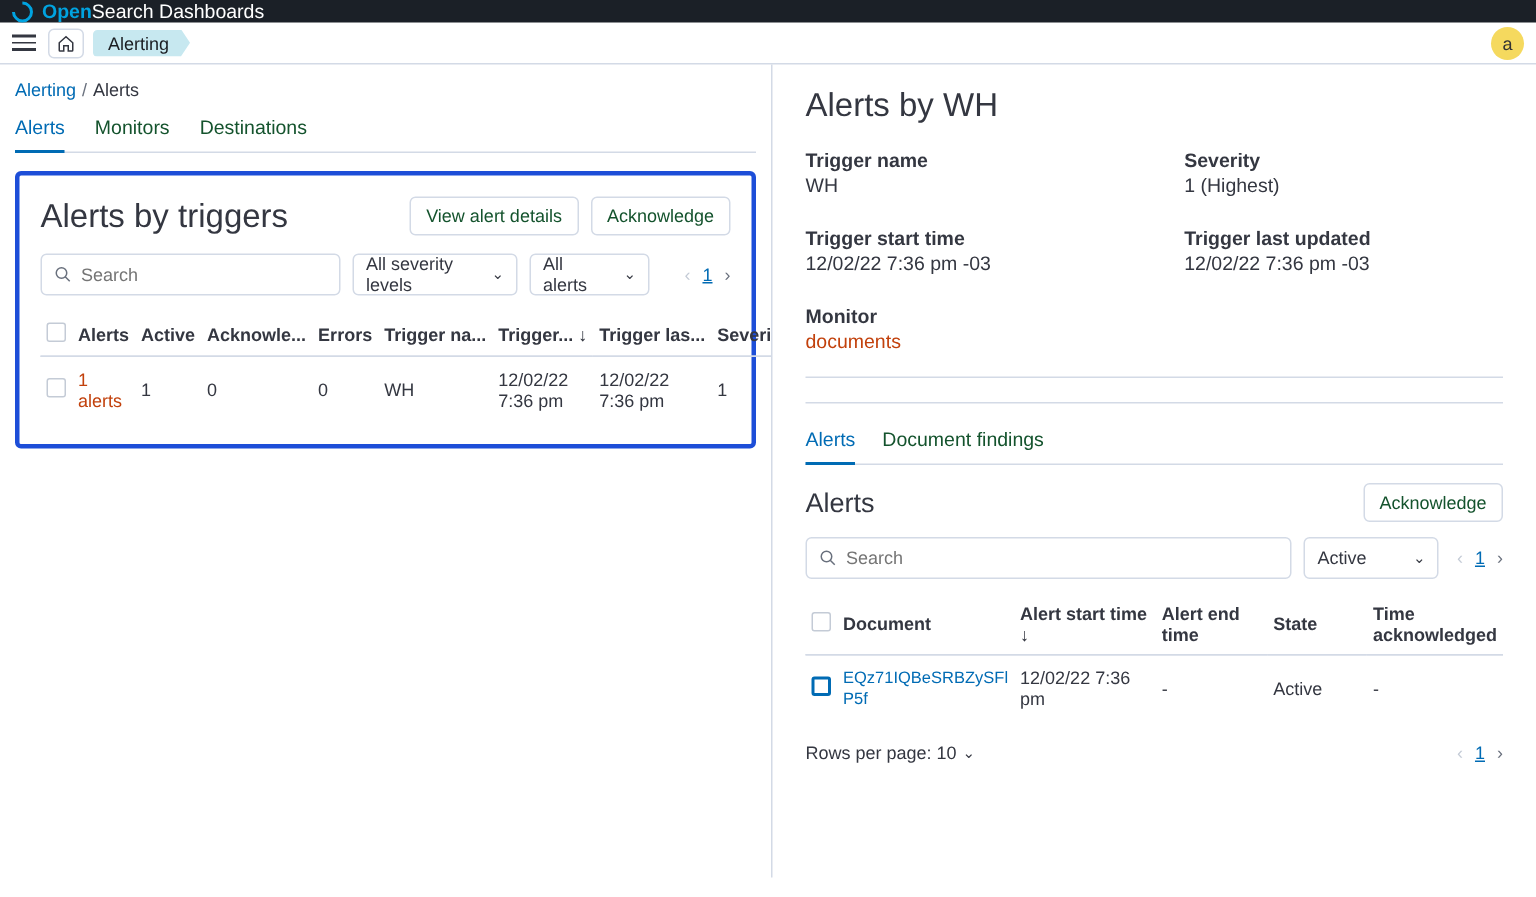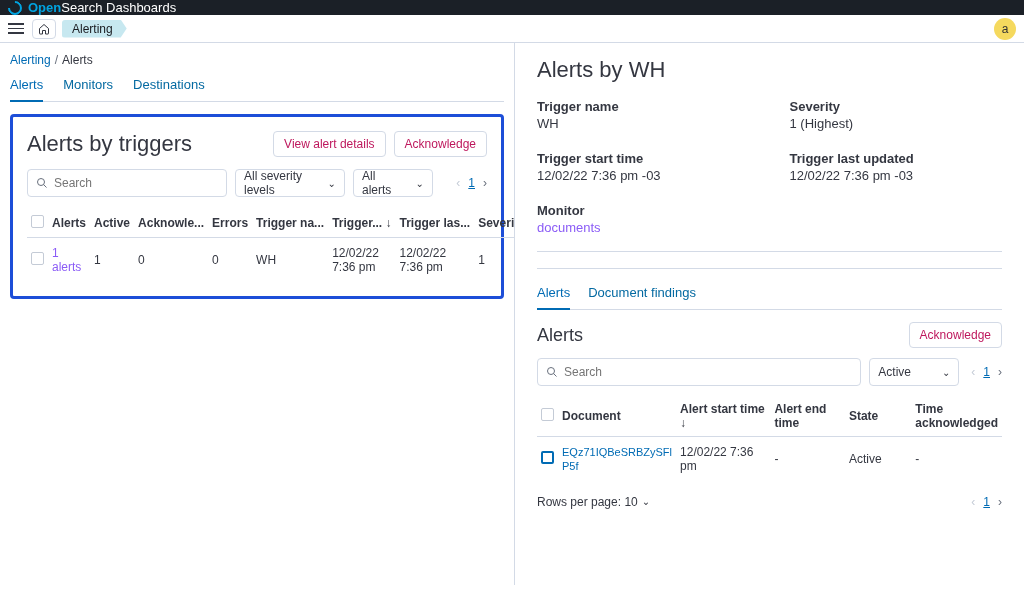"Monitors" .tab { color: #0369a1 -> #14532d }
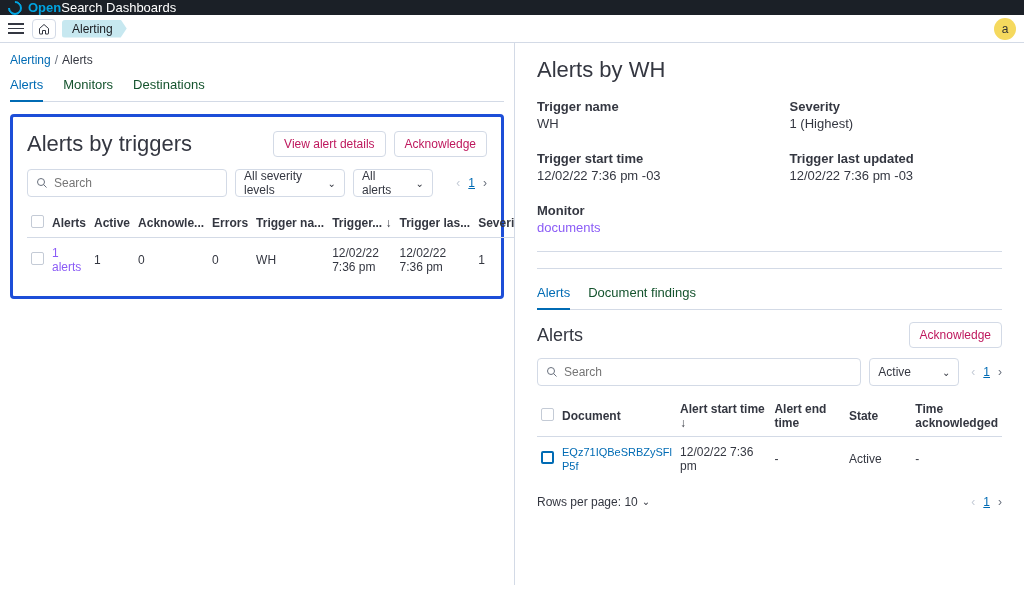"View alert details" .btn.disabled { color: #be185d -> #14532d }
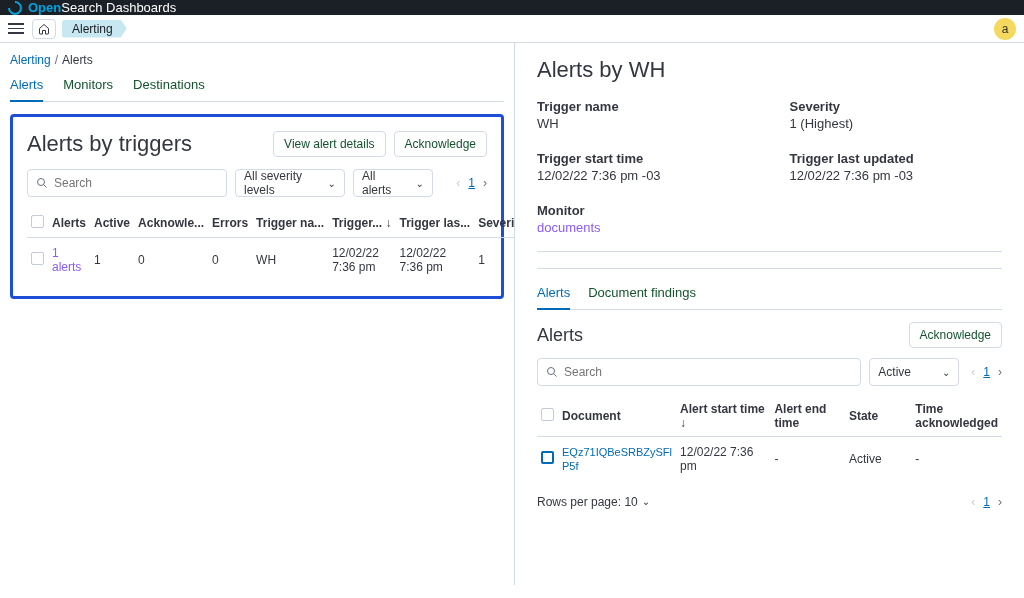"documents" .link { color: #8b5cf6 -> #c2410c }
